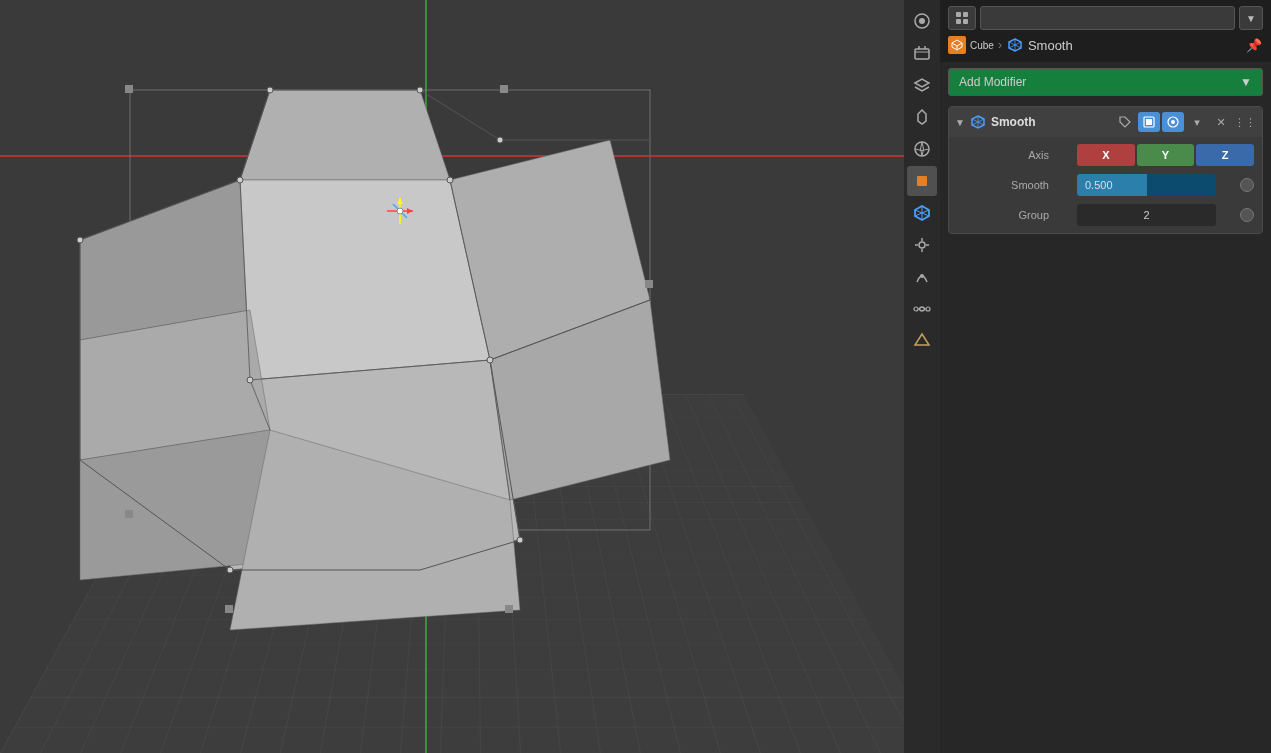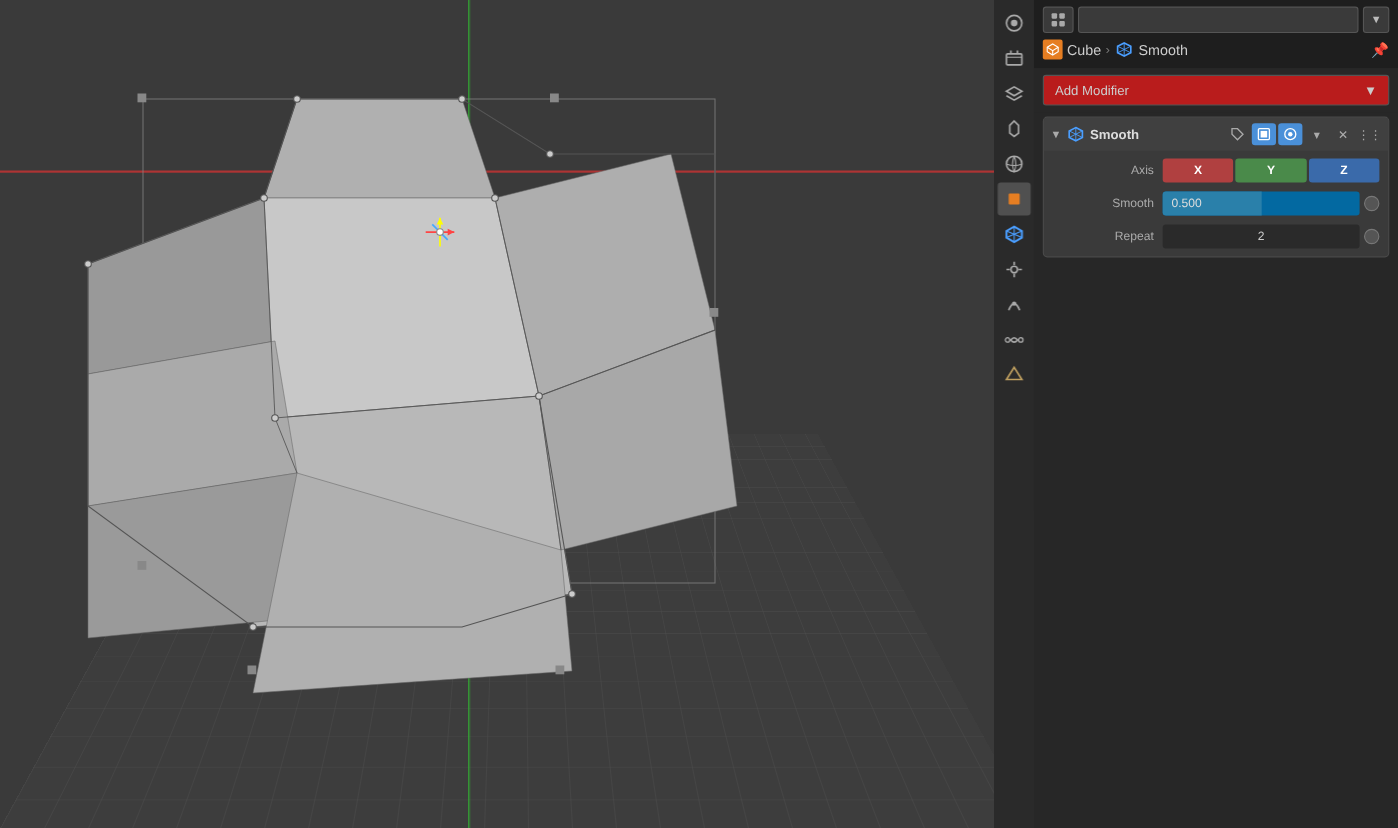"Cube" .breadcrumb-text { font-size: 13px -> 10px }
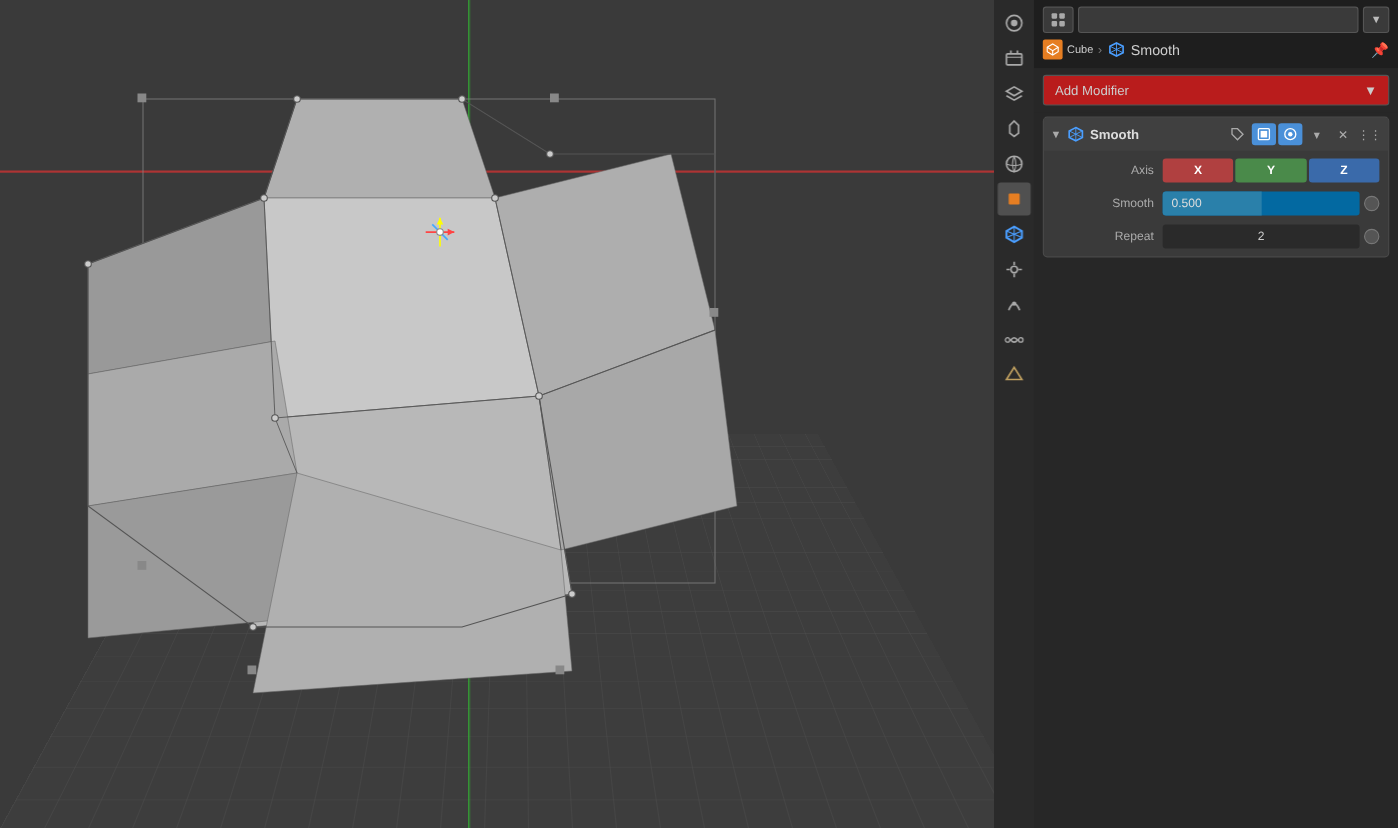"Add Modifier" .add-modifier-btn { background: #b91c1c -> #15803d }
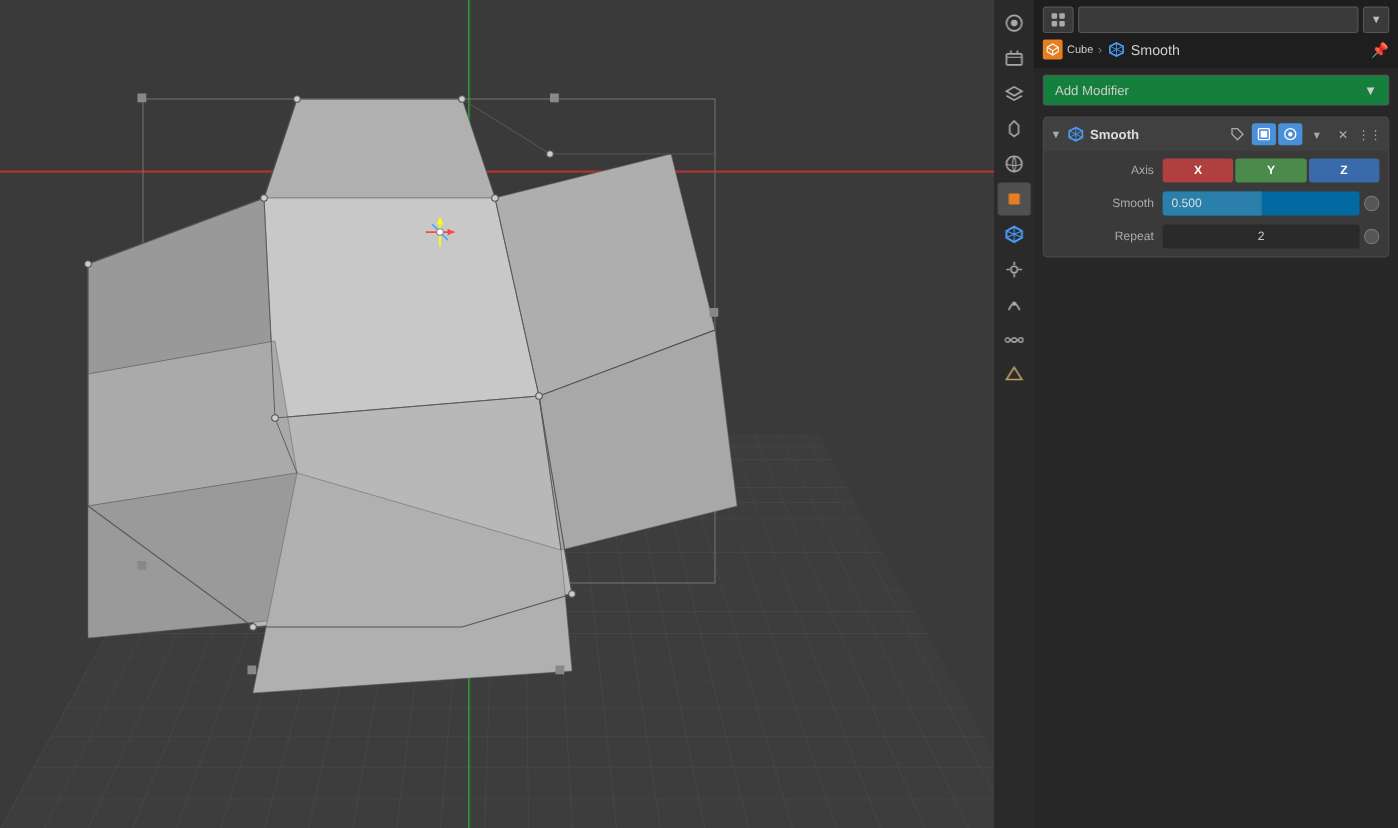"Axis" .prop-row { gap: none -> 20px }
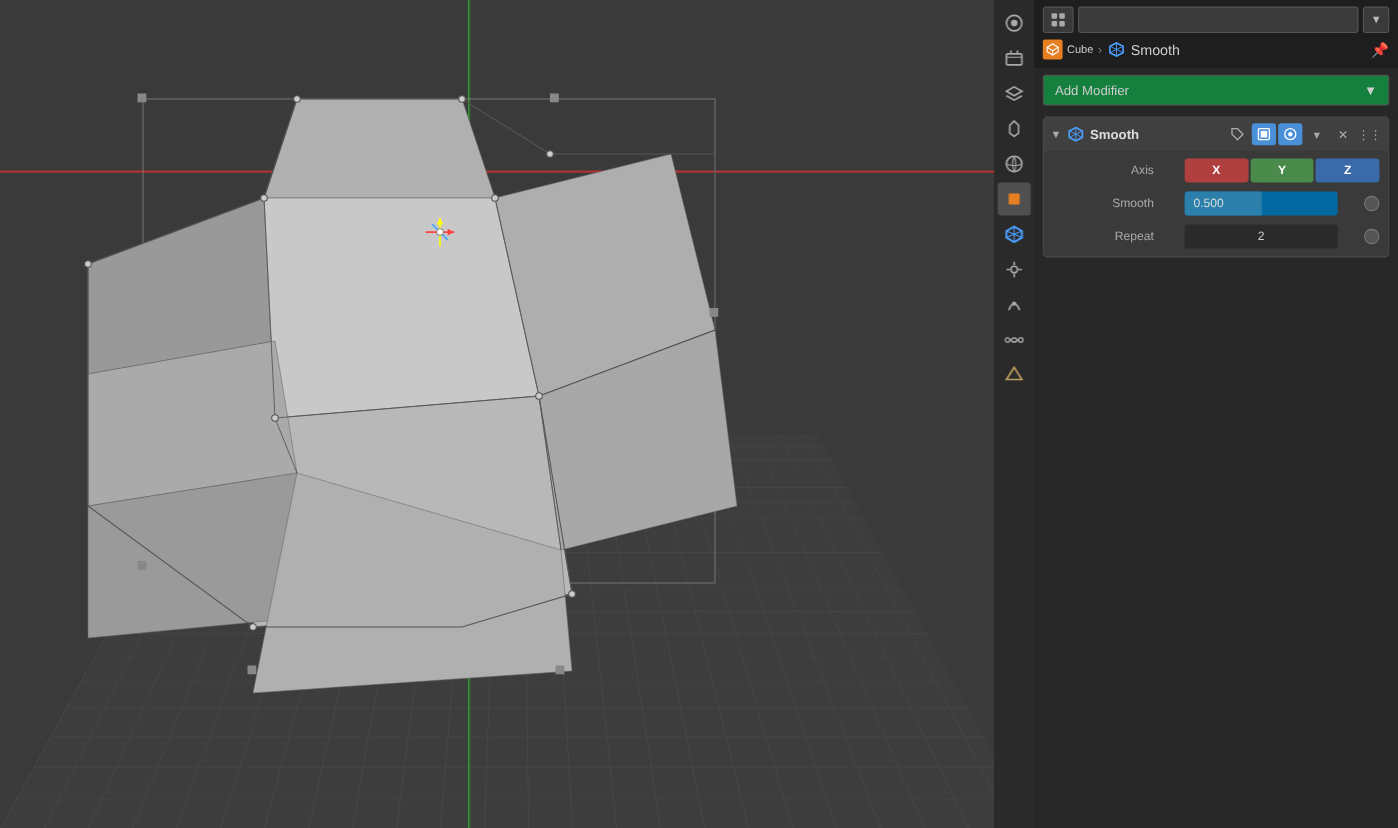"0.500" .factor-bar { background: #0369a1 -> #0c4a6e }
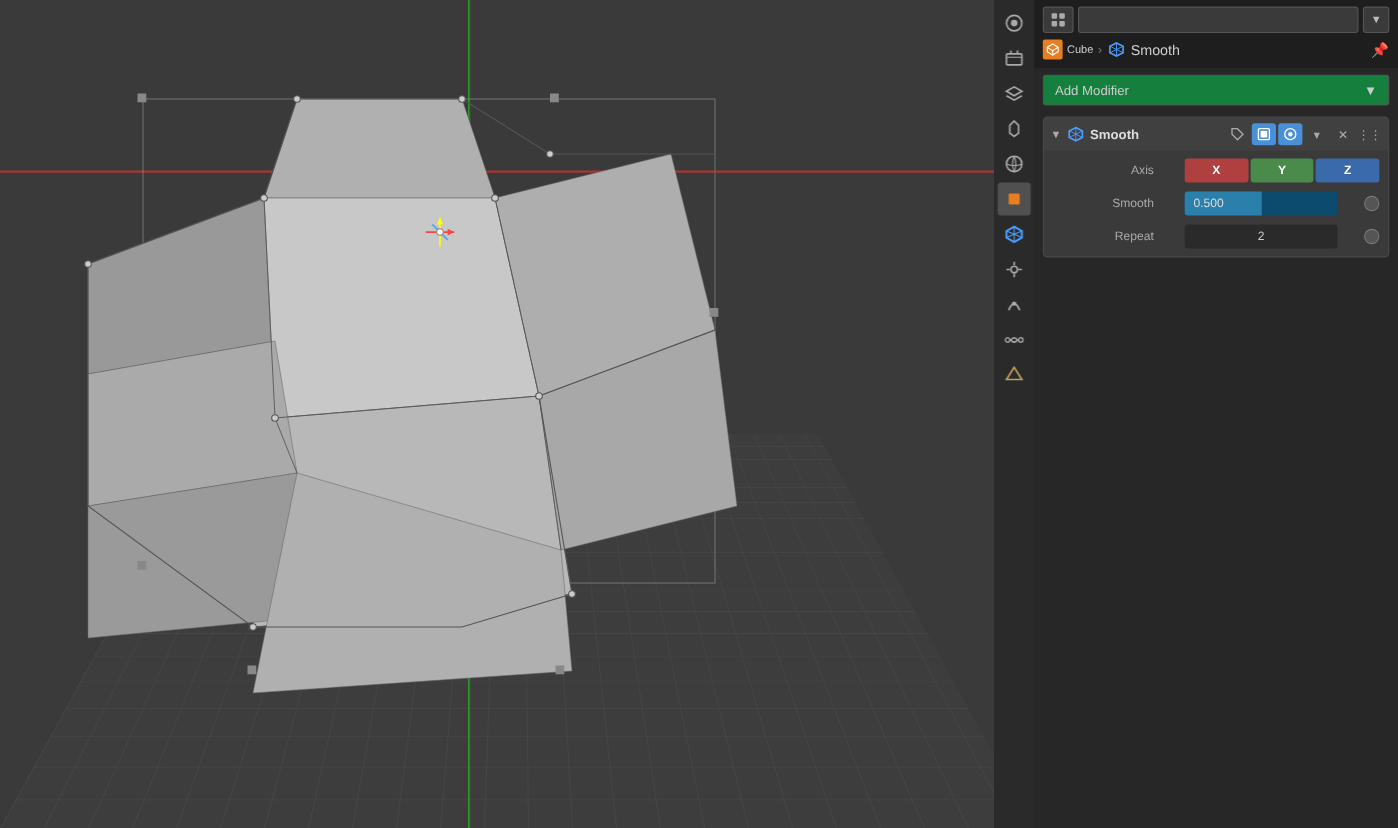"Repeat" span.prop-label { text: Repeat -> Group }
